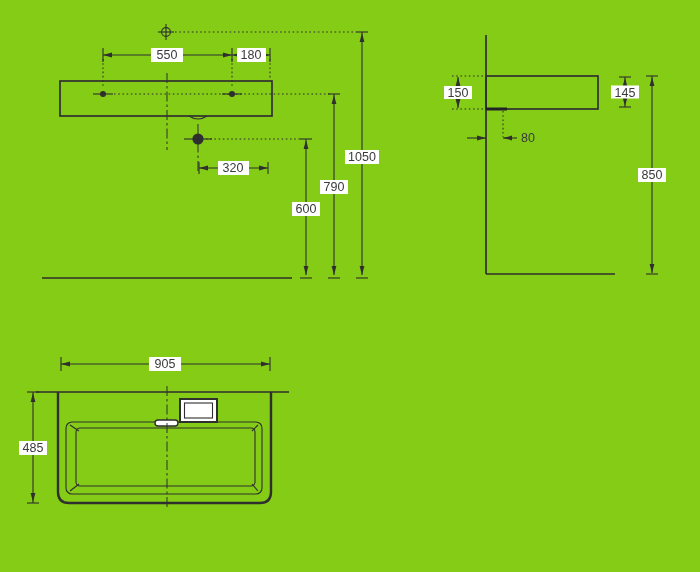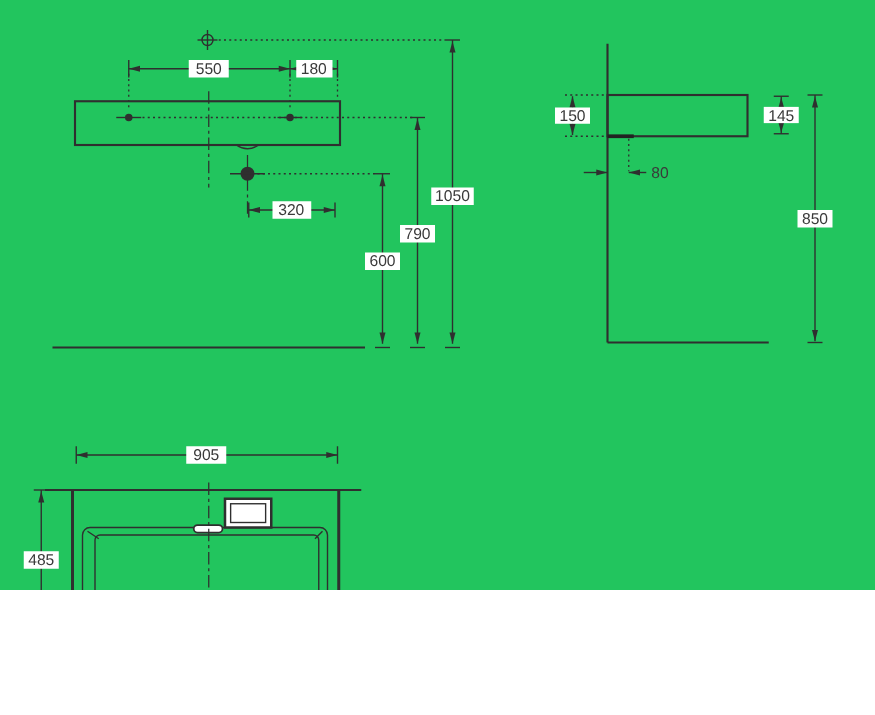"550" #canvas { background: #22c55e -> #84cc16; height: 472px -> 572px }
